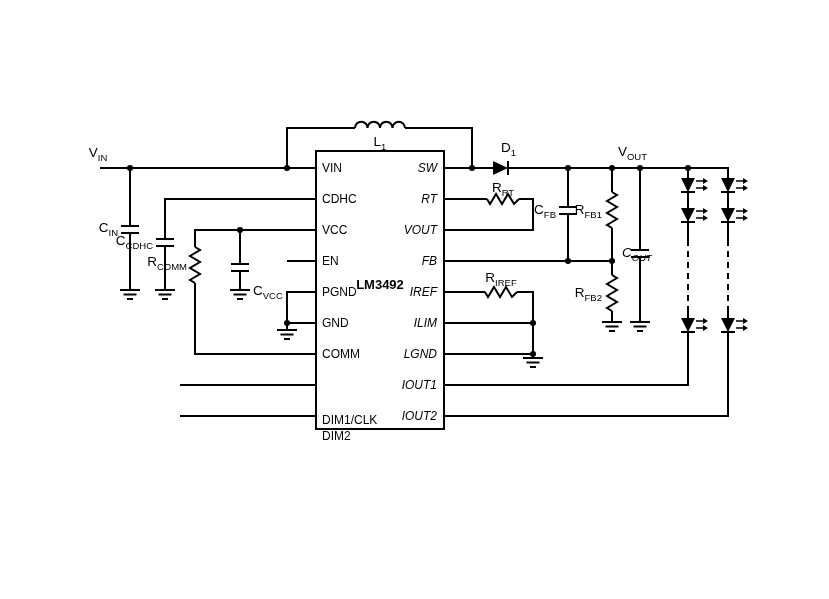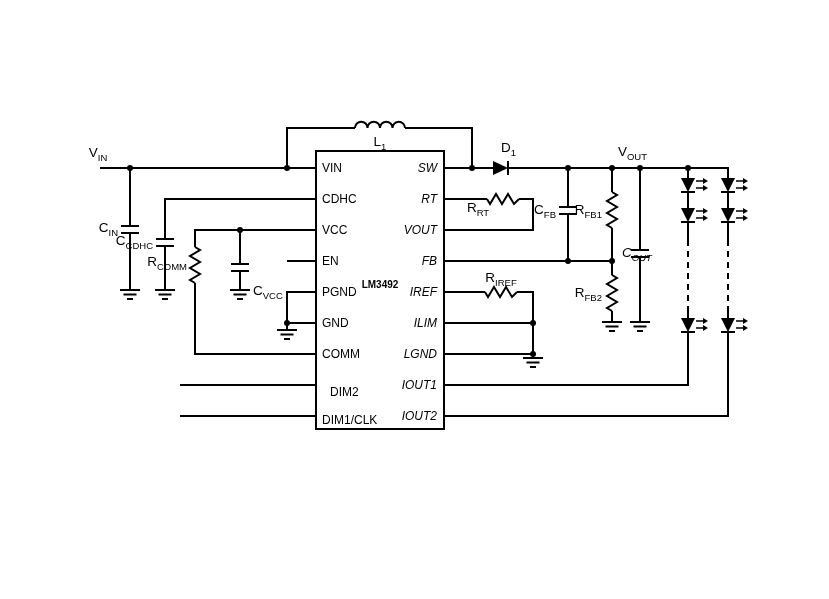"RRT" div.clabel { left: 456px -> 481px; margin-top: 20px -> none }
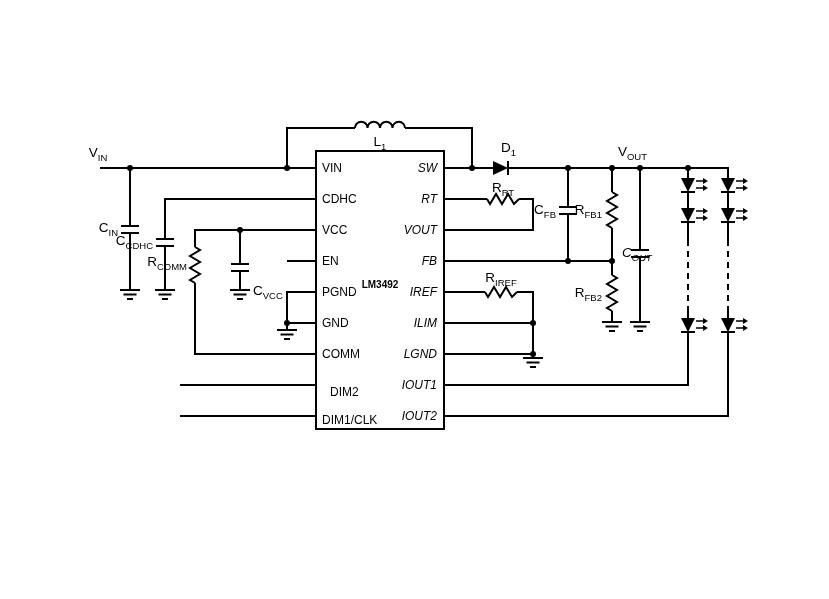"LM3492" #icname { font-size: 10px -> 13px }
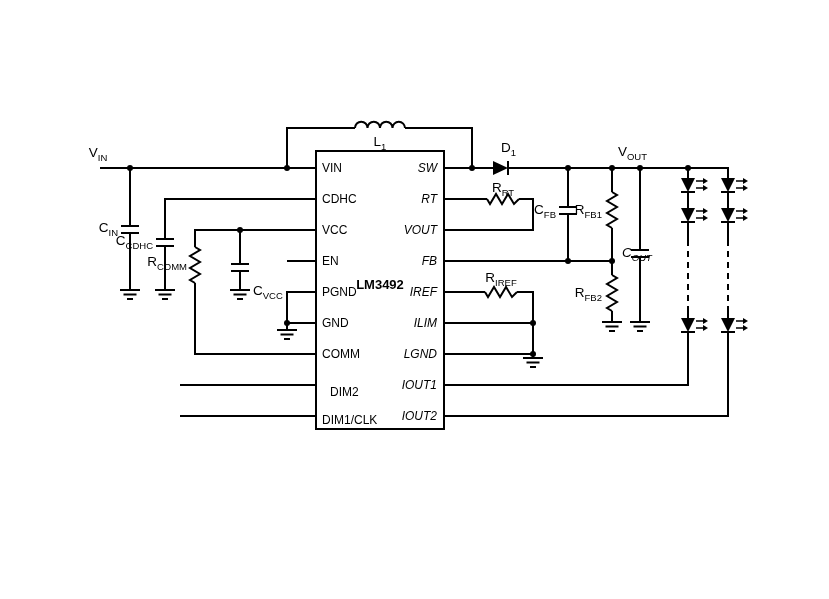"DIM2" div.pin { margin-left: 8px -> none; top: 384px -> 428px }
